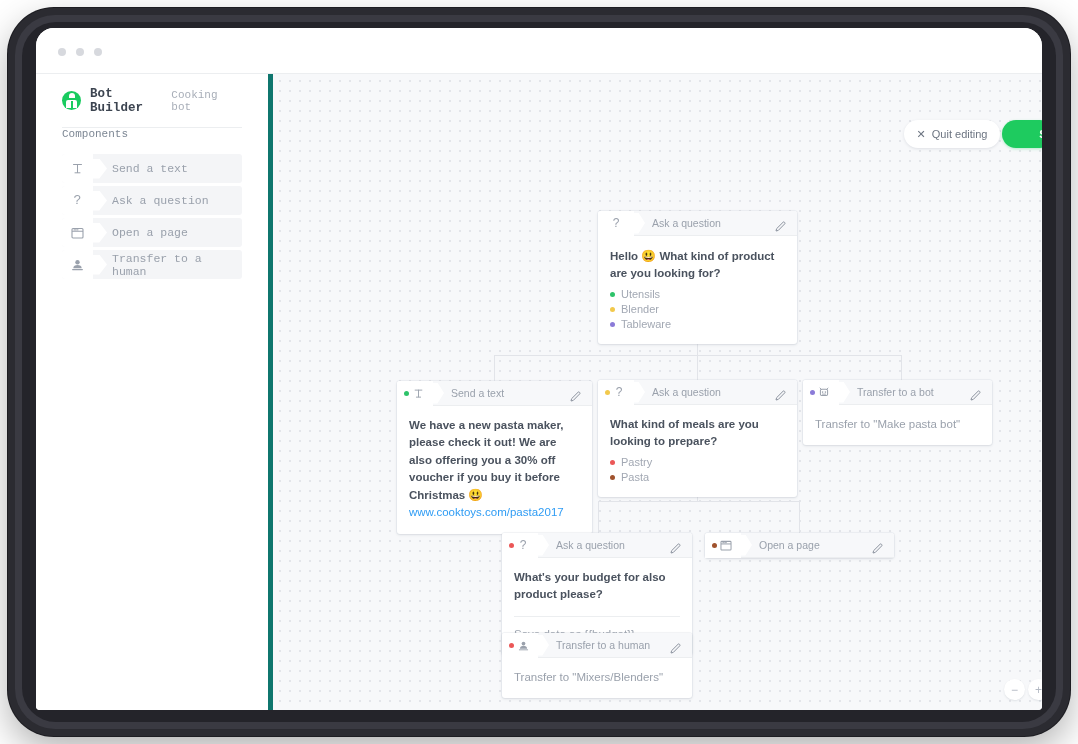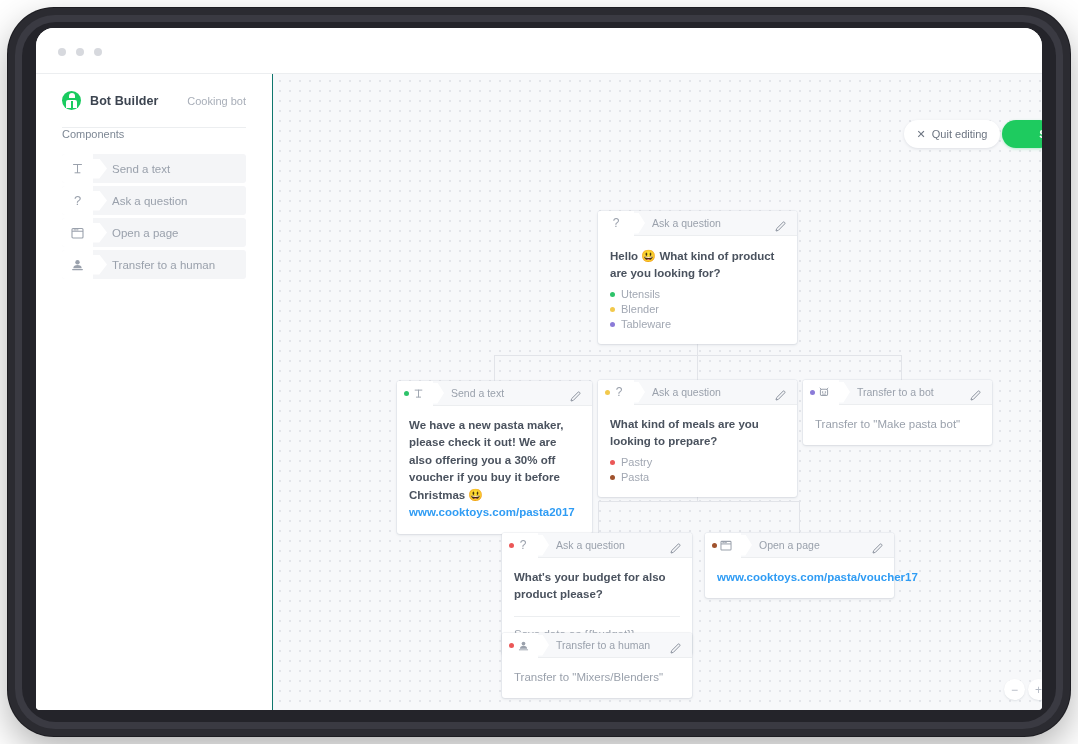"Bot Builder" #sidebar { border-right: 1px solid #0f766e -> 5px solid #0f766e; font-family: none -> Liberation Mono, monospace }
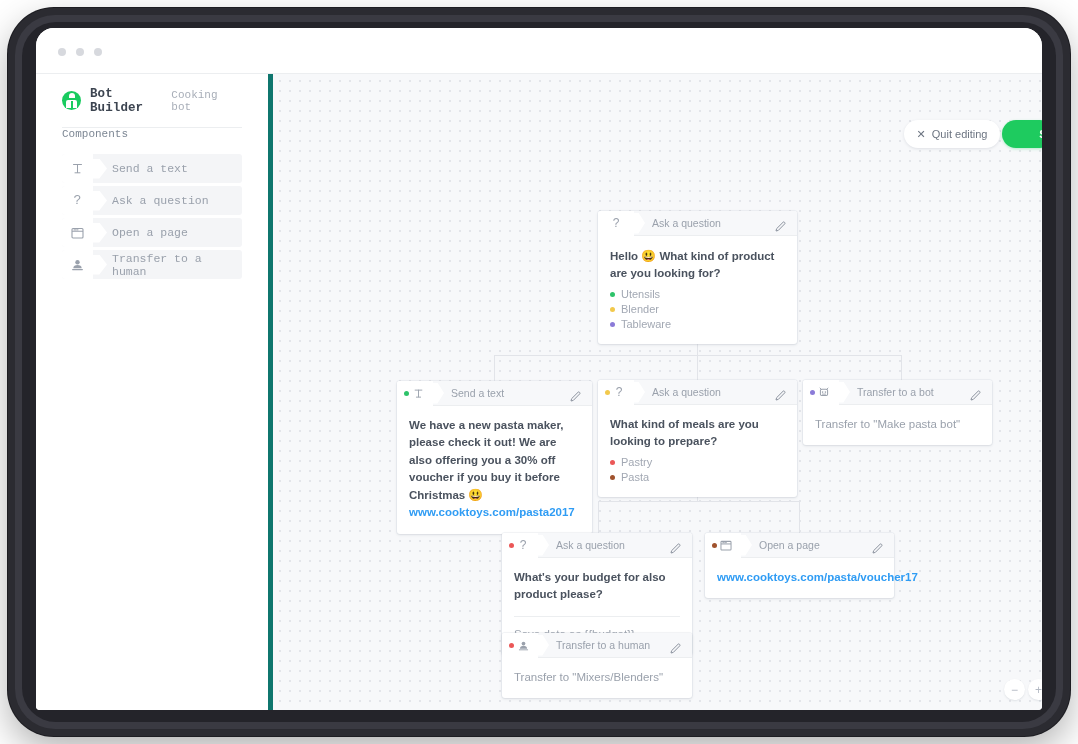"www.cooktoys.com/pasta2017" .node-link { font-weight: bold -> normal }
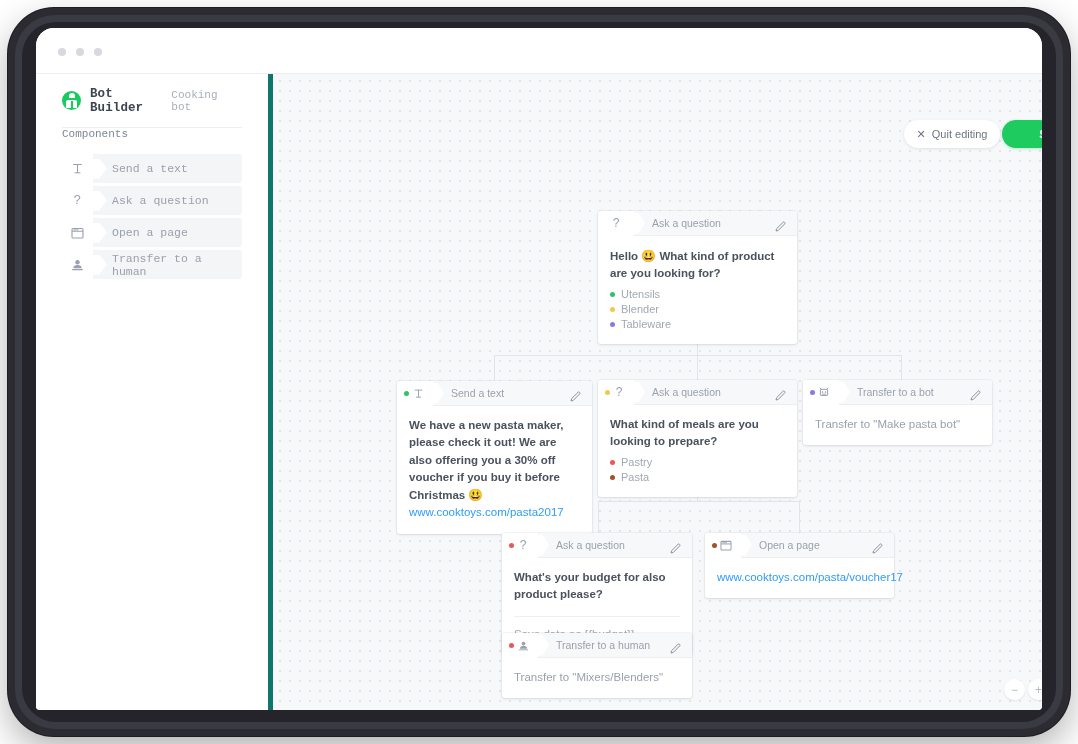"www.cooktoys.com/pasta/voucher17" div.node-body { html: <div> <a>www.cooktoys.com/pasta/voucher17</a> </div> -> none }
